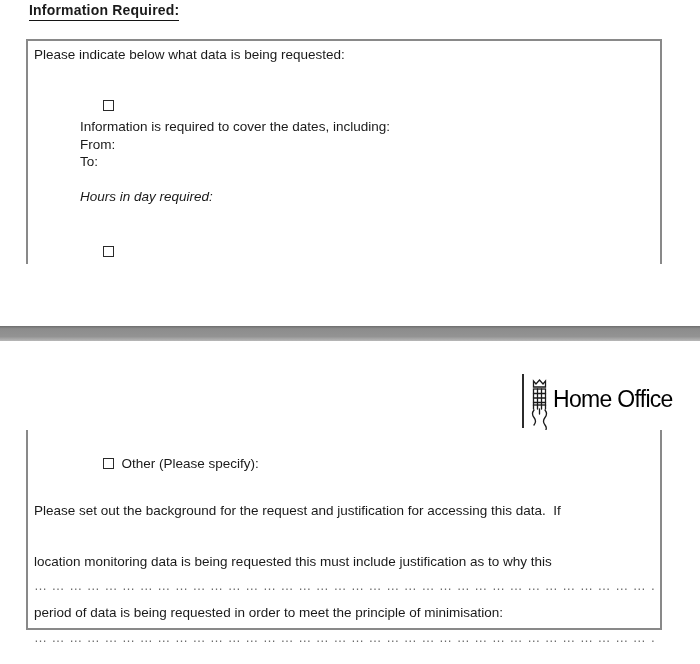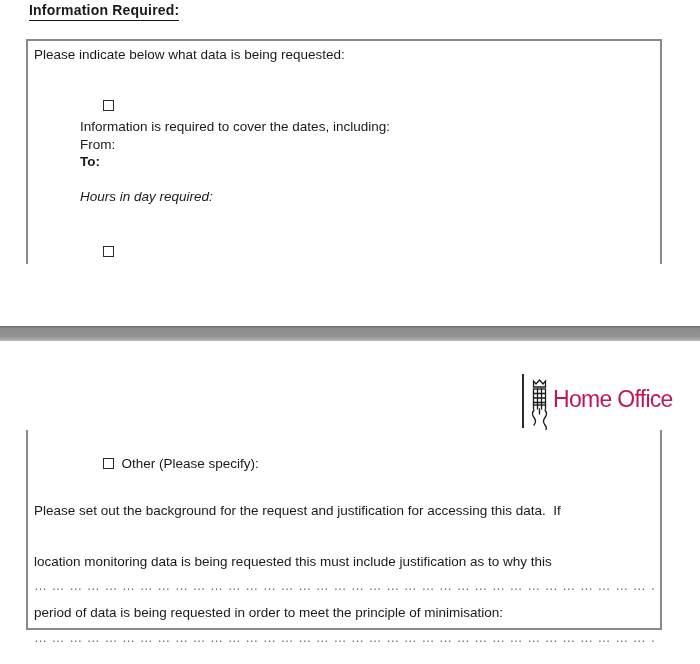"To:" div.abs { font-weight: bold -> none }
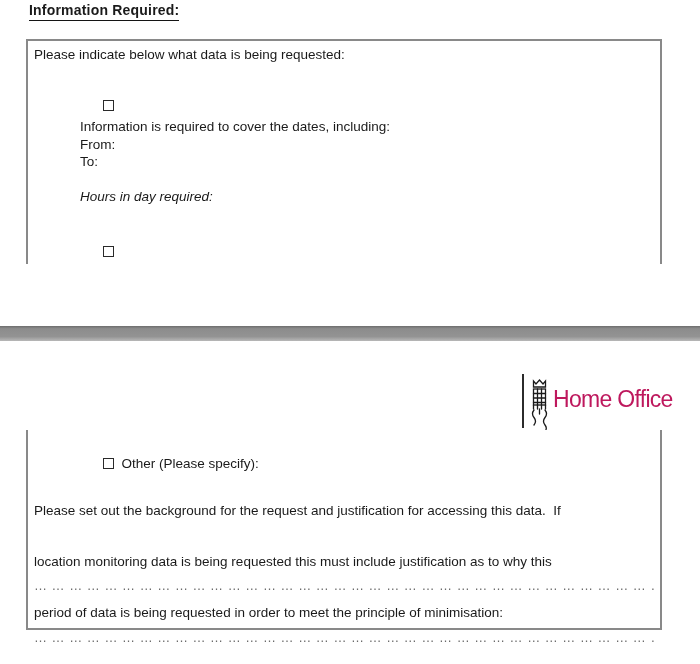"Home Office" .wordmark { color: #be185d -> #000000 }
